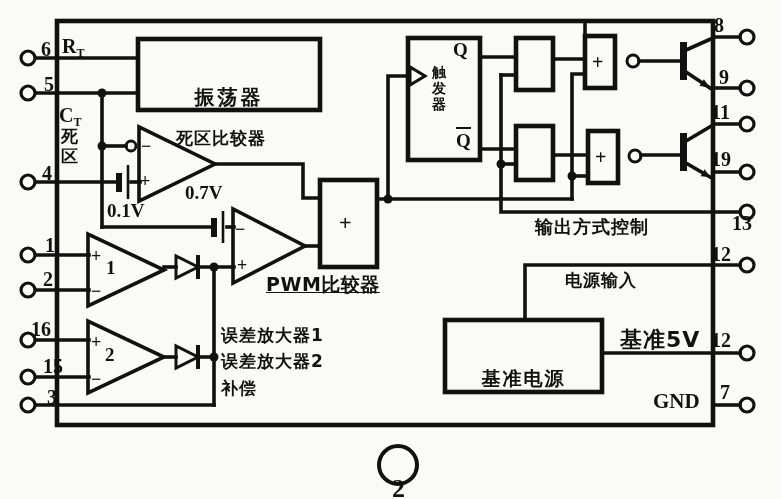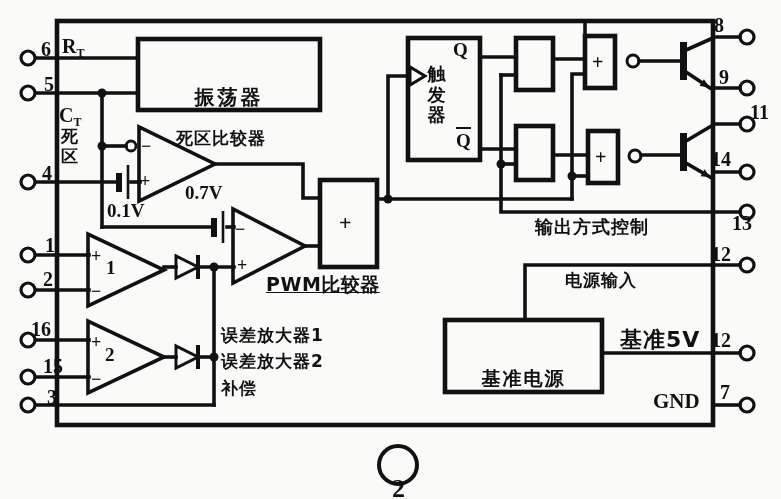"触发器" div.lbl { font-size: 18px -> 14px; text-align: none -> right }
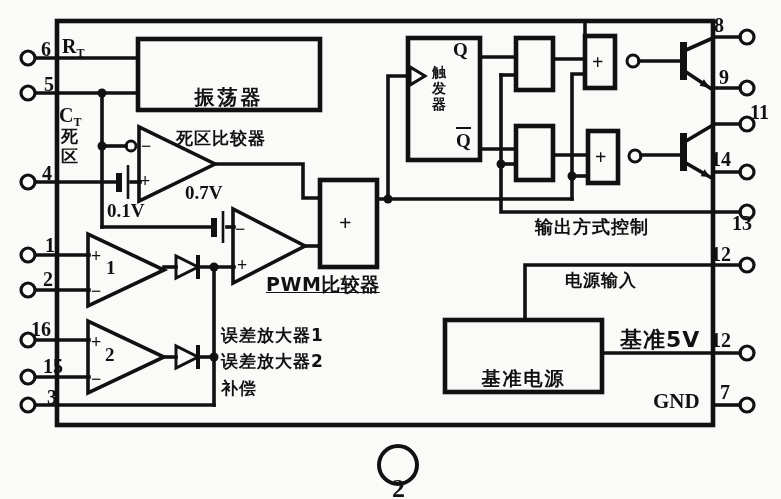"11" div.lbl { padding-left: 39px -> none }
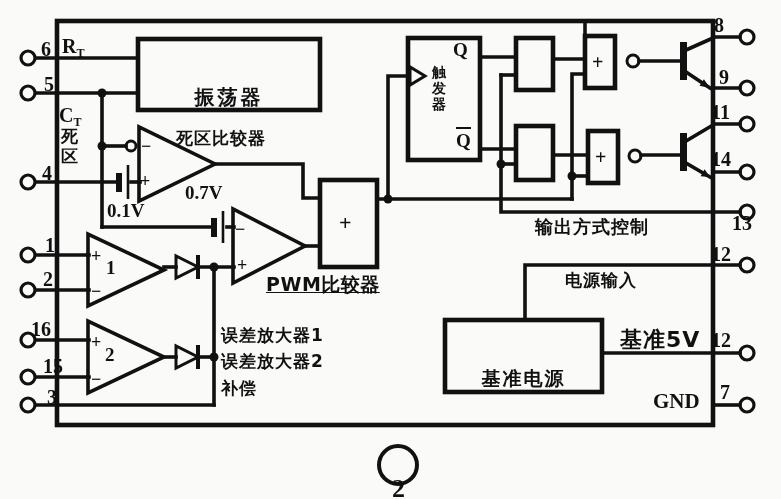"14" div.lbl { text: 14 -> 19 }
